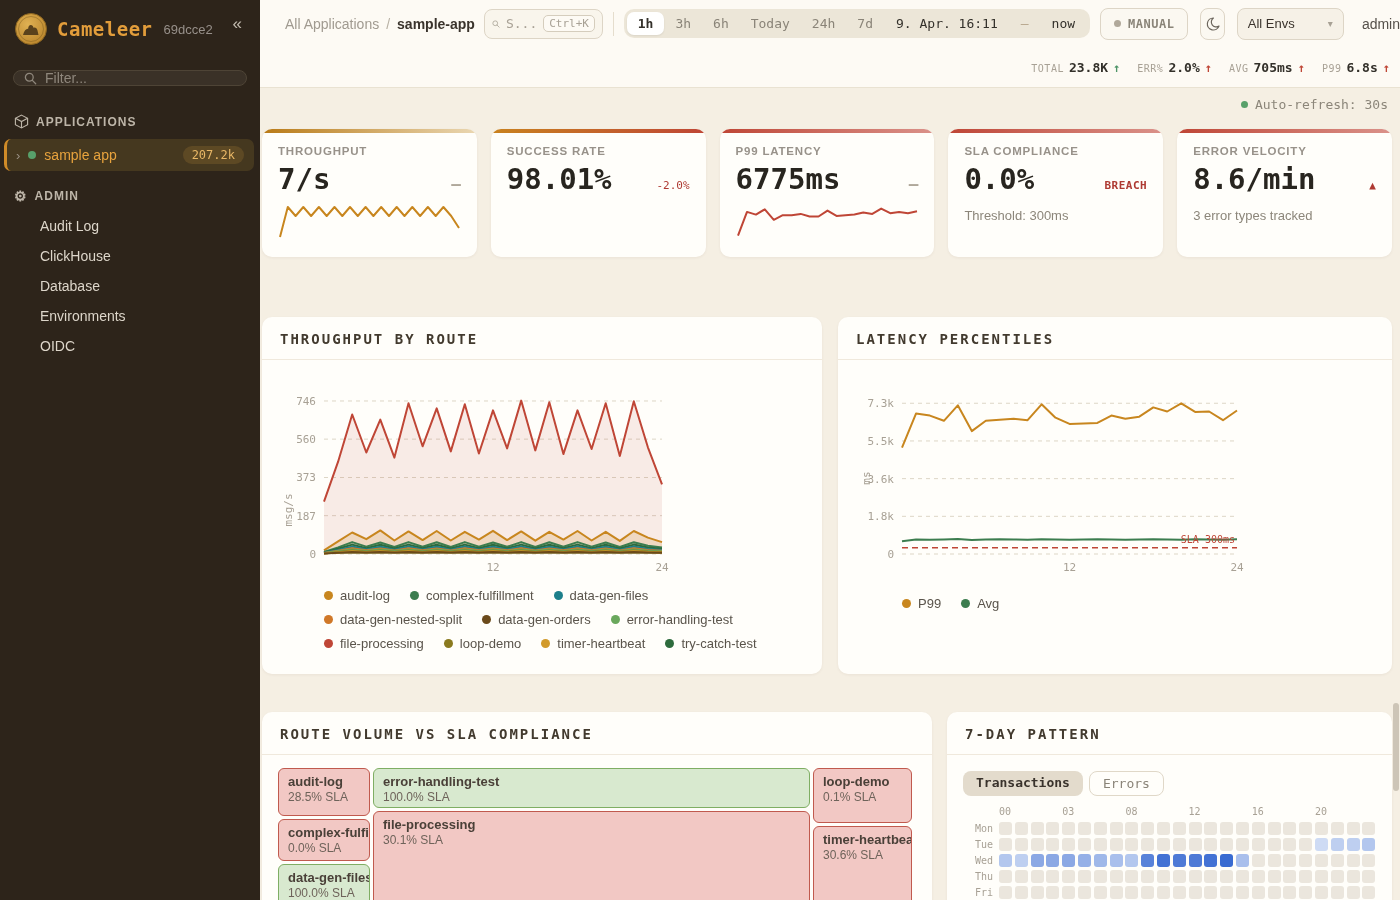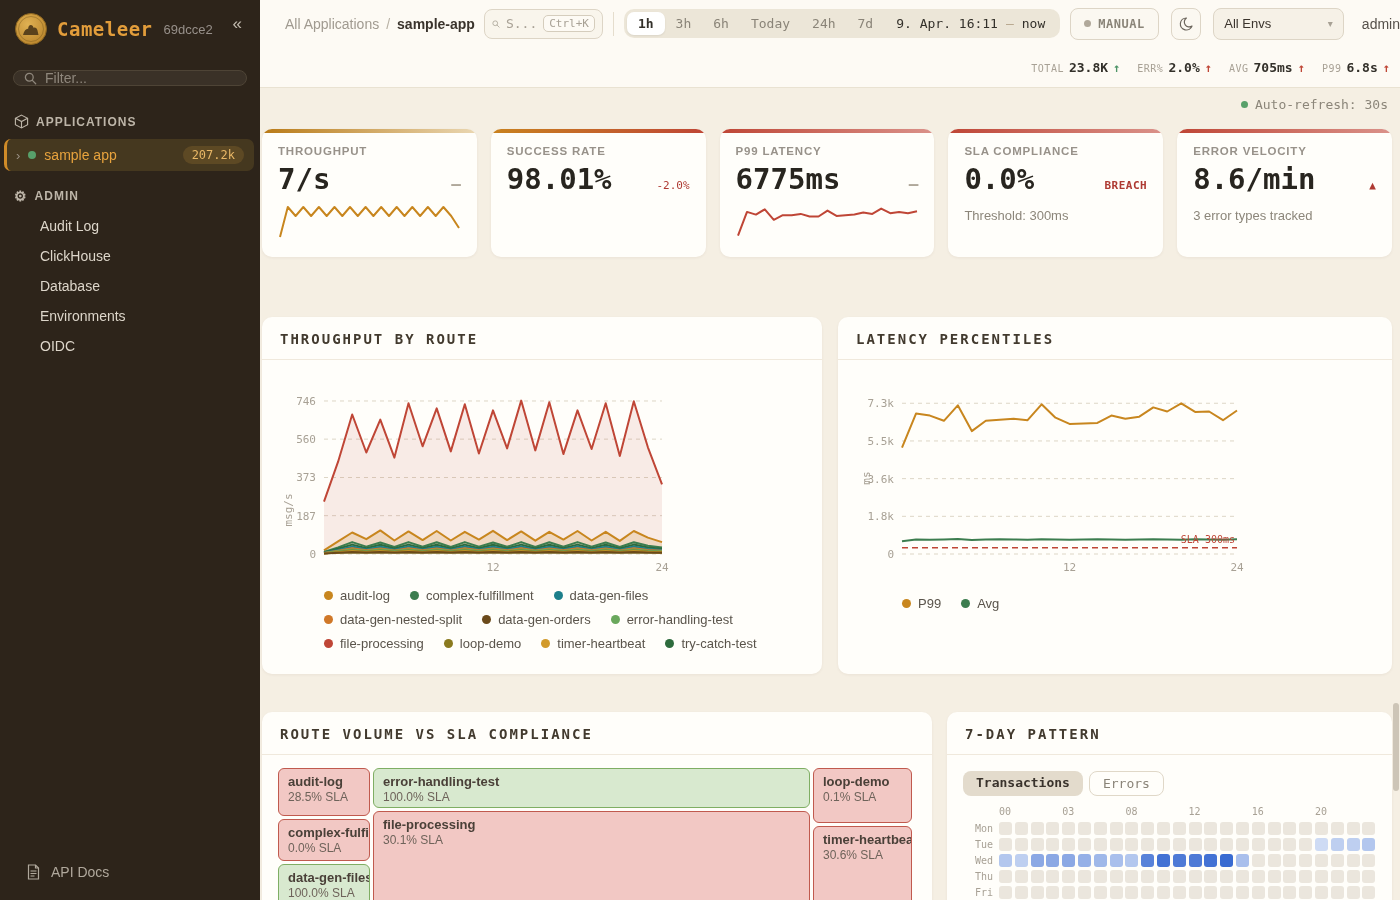"9. Apr. 16:11" .seg-date { gap: 8px -> 23px }
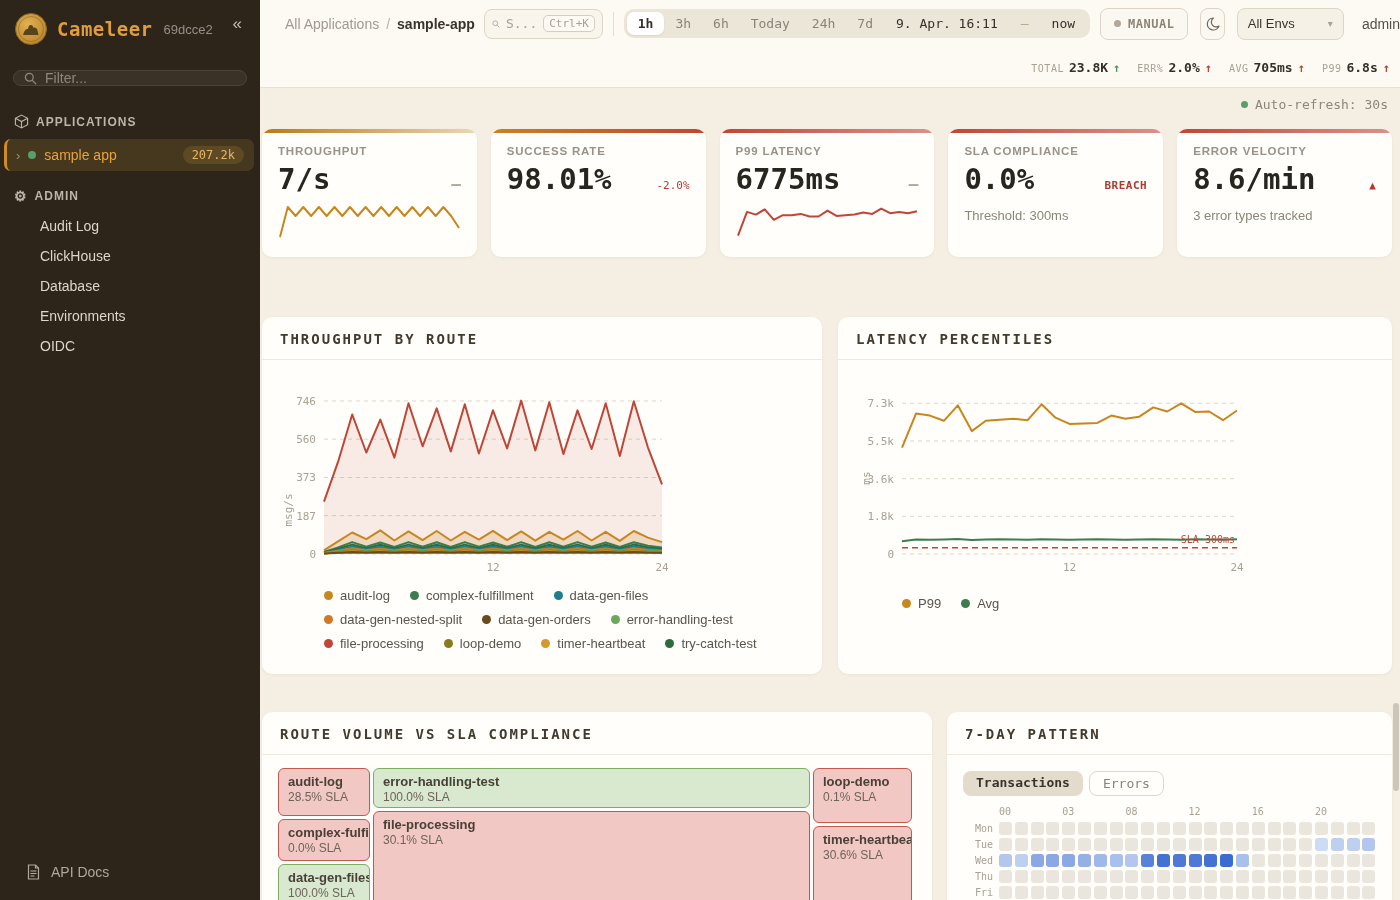"API Docs" div.api-docs { html: <div> <svg> <path></path> <path></path> <line></line> <line></line> <line></line> </svg> <span>API Docs</span> </div> -> none }
